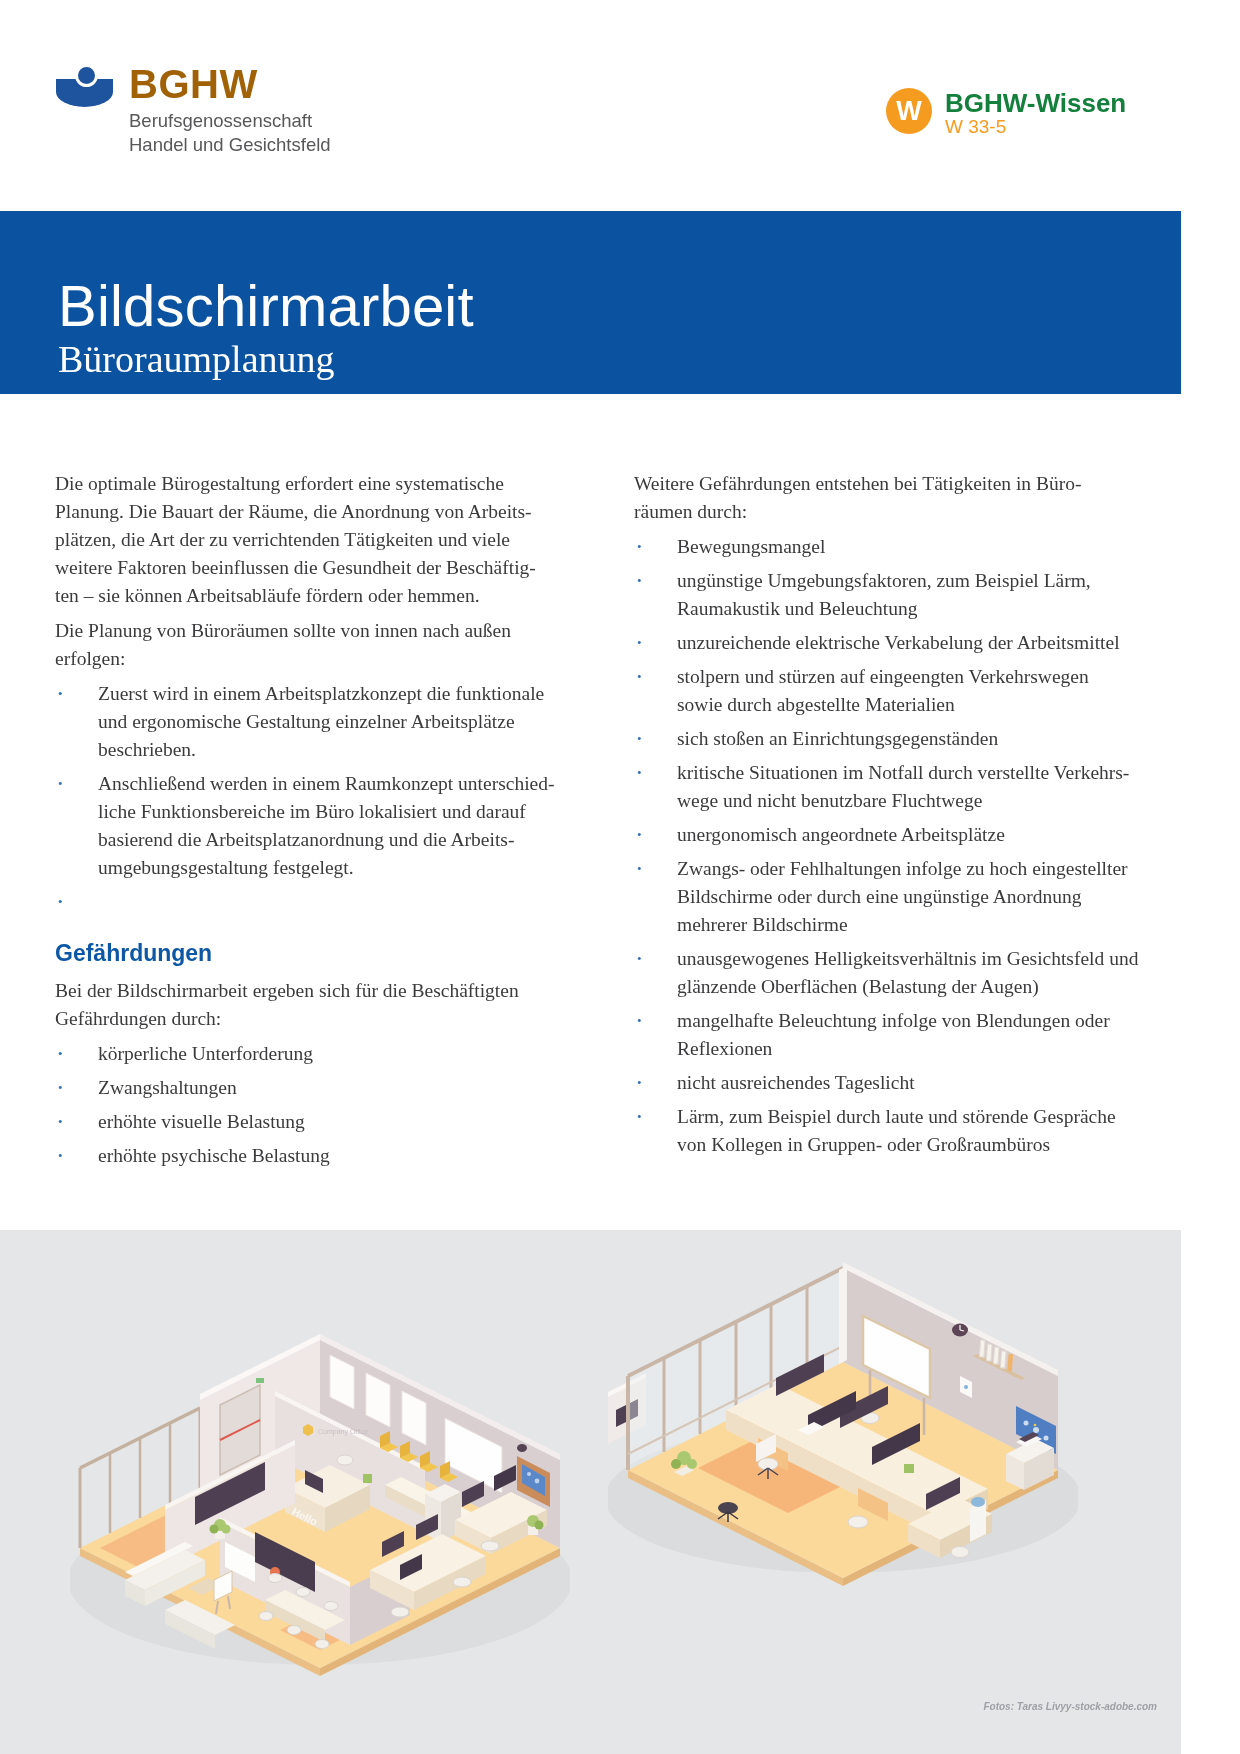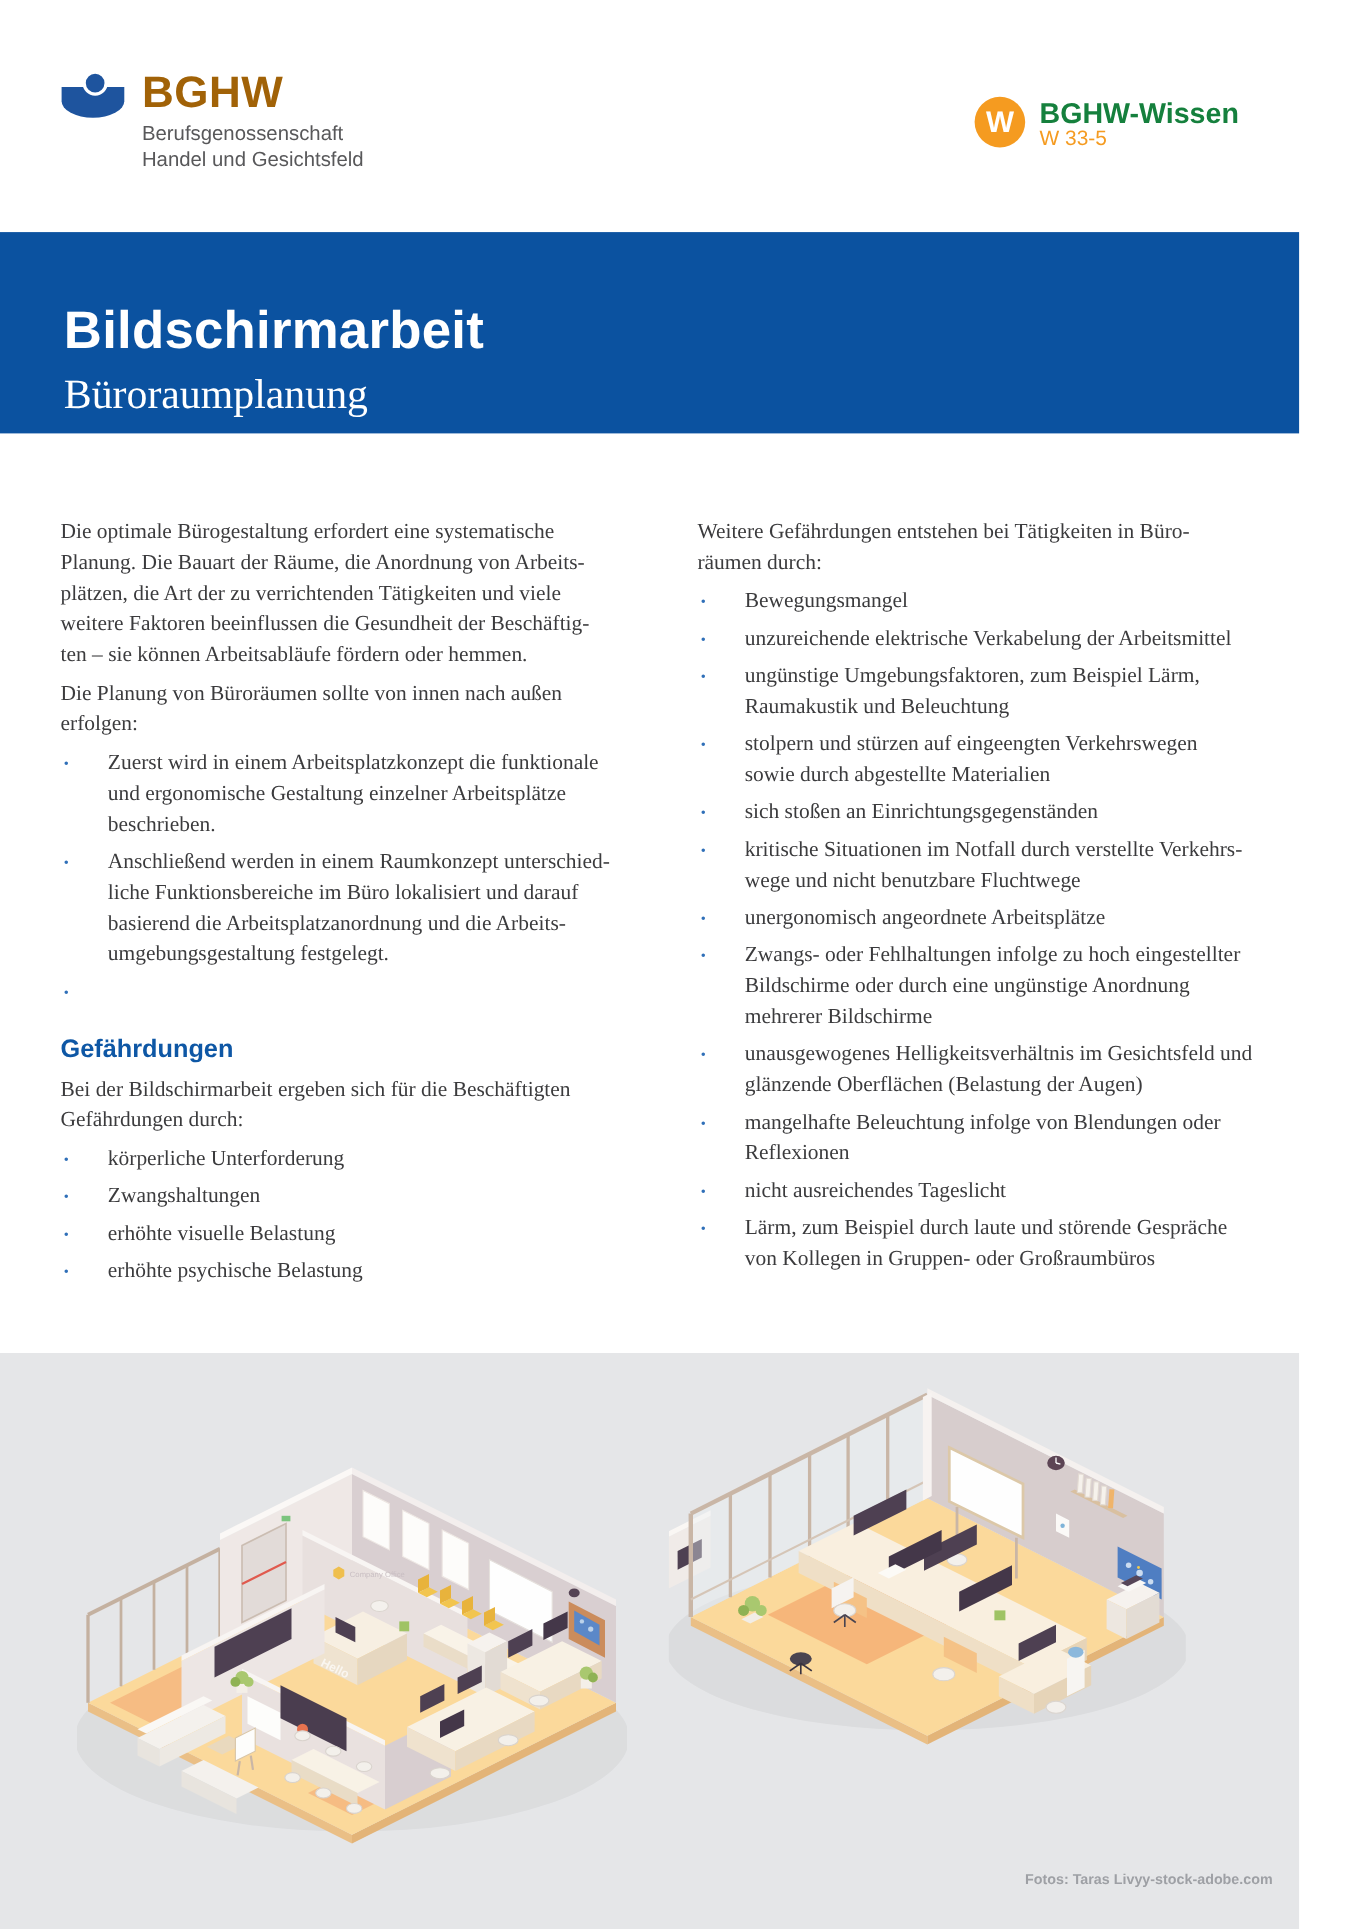"Bildschirmarbeit" .banner-title { font-size: 48px -> 58px; font-weight: 700 -> 400 }
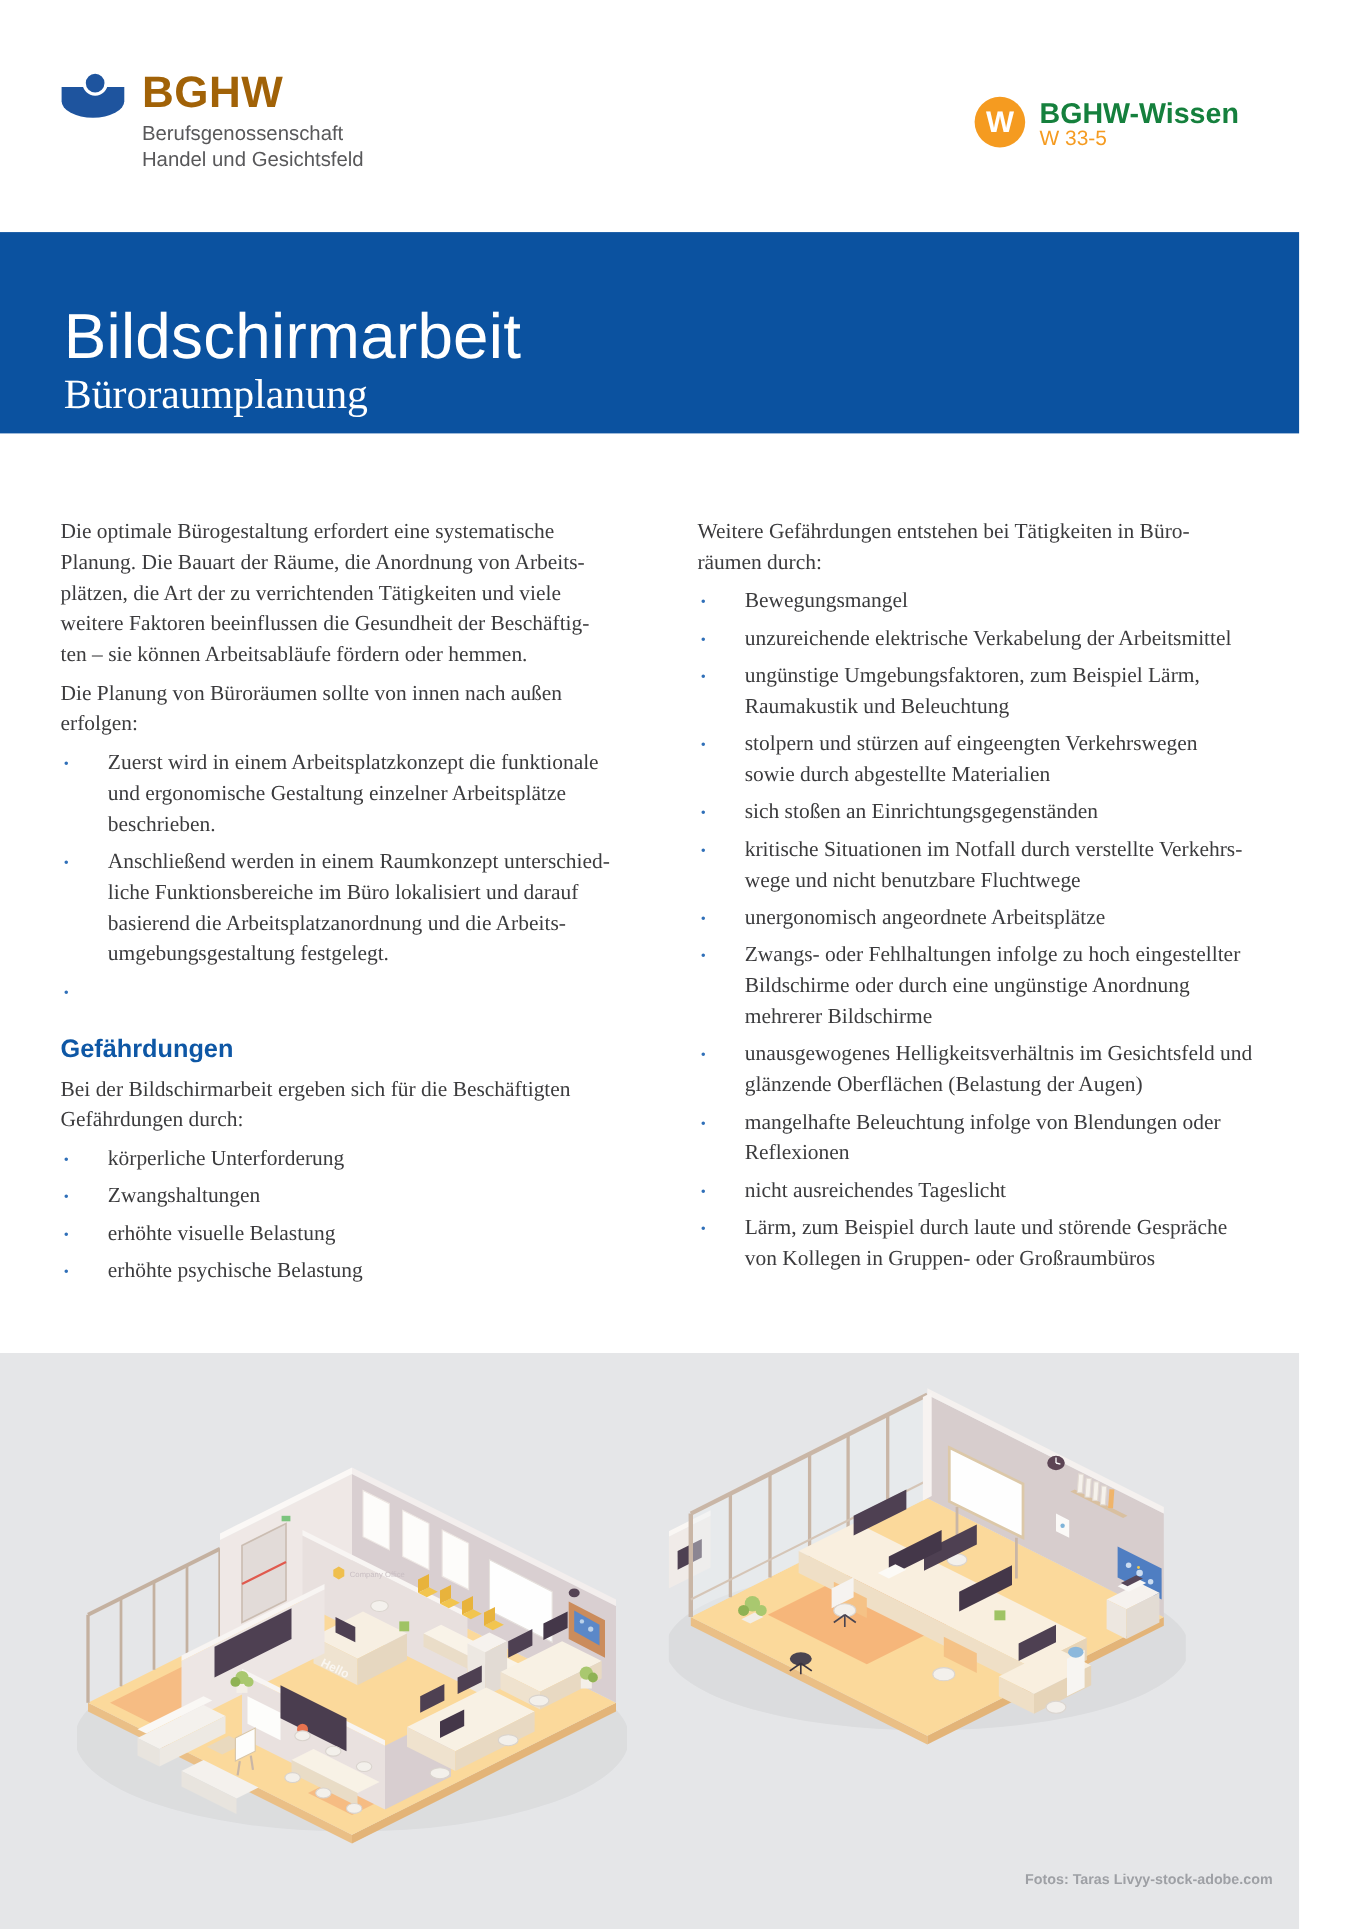"unzureichende elektrische Verkabelung" li { order: before "ungünstige Umgebungsfaktoren, zum" -> after "ungünstige Umgebungsfaktoren, zum" }
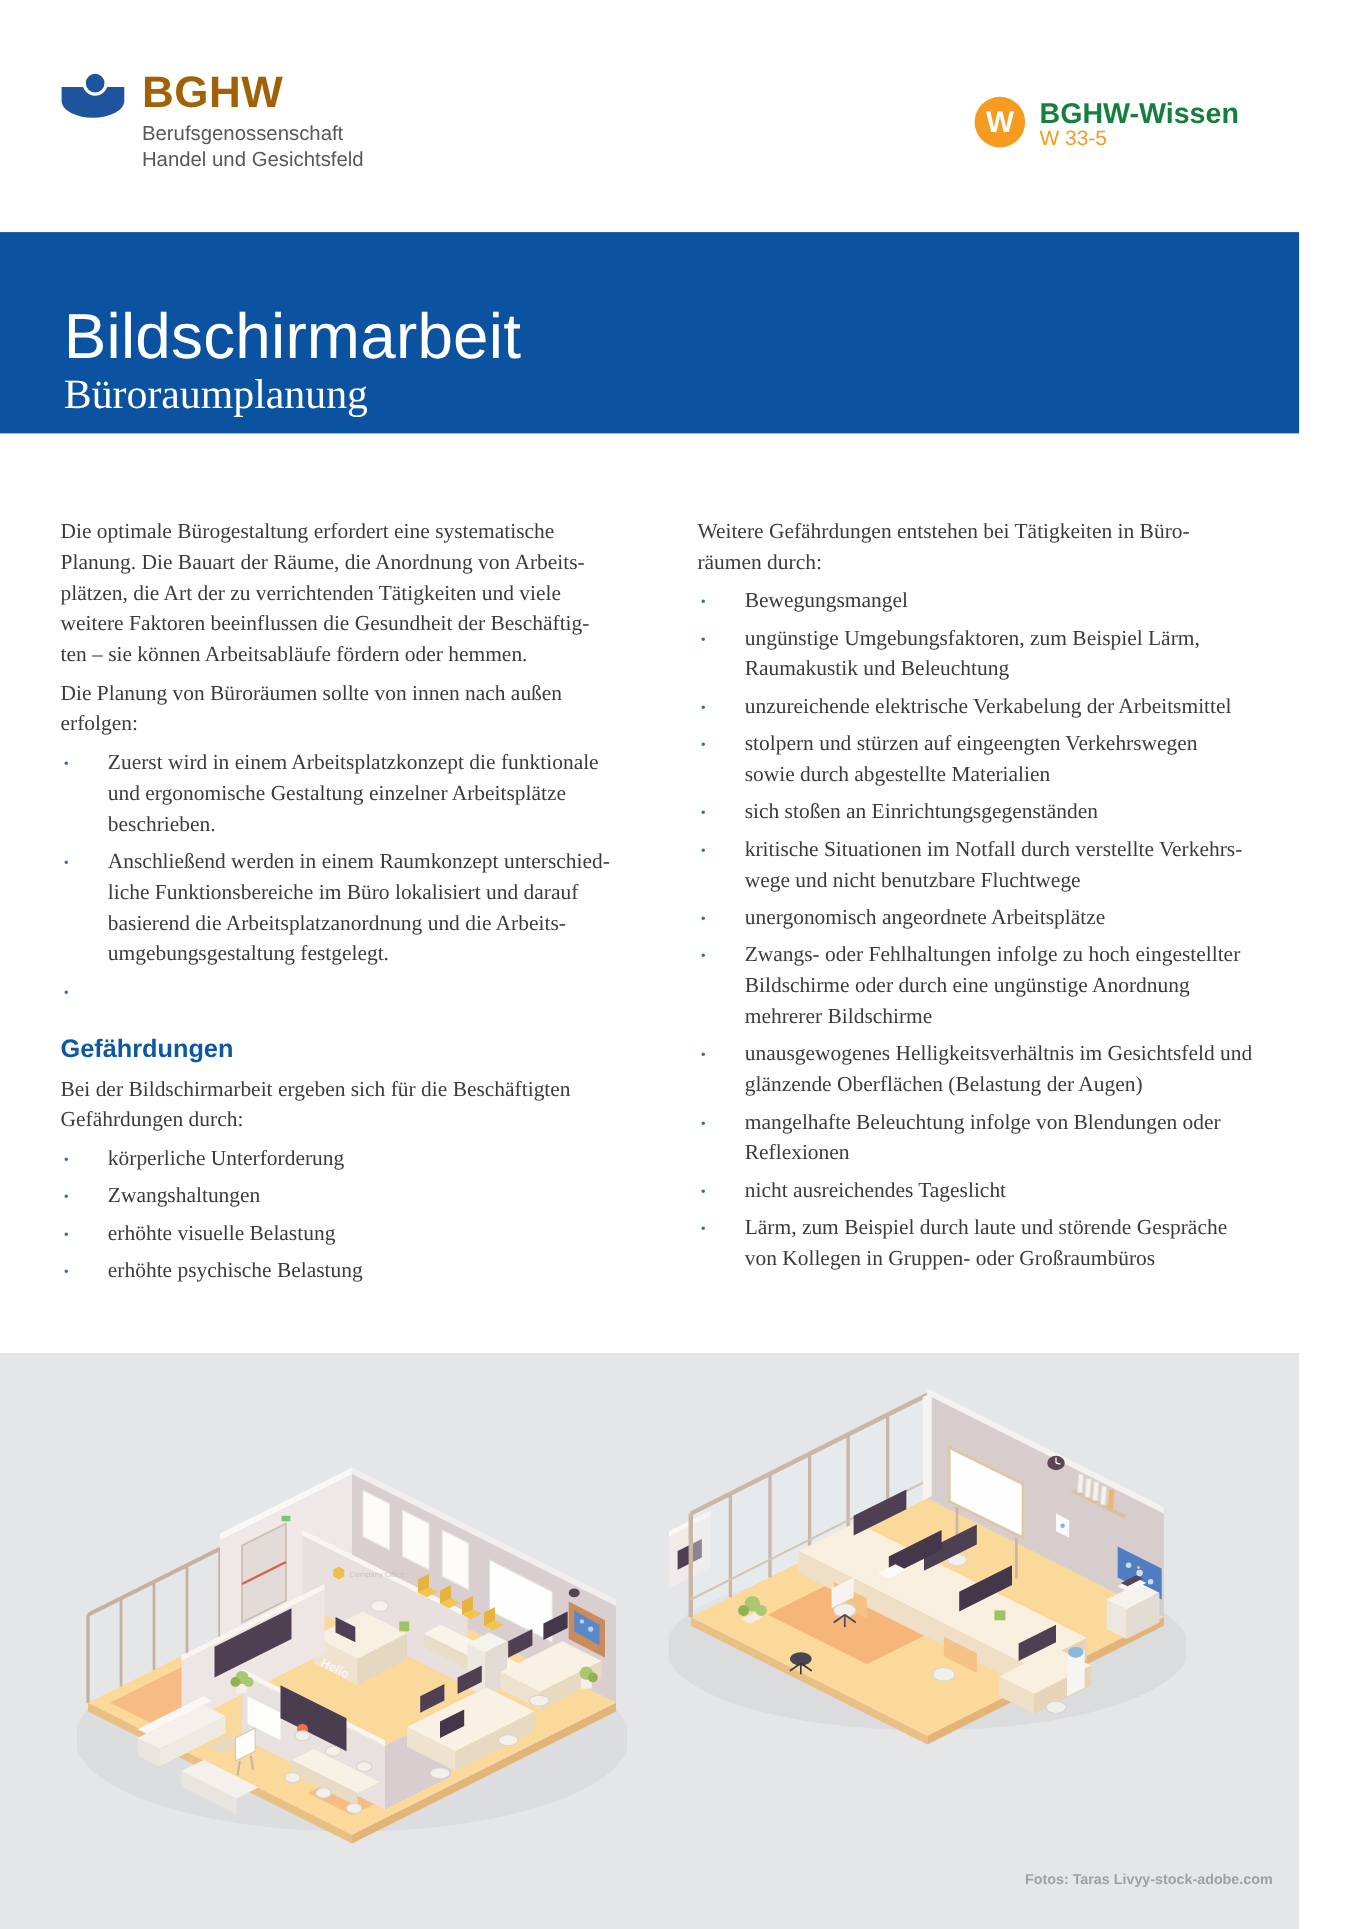"Fotos: Taras Livyy-stock-adobe.com" .credit { font-size: 13px -> 10px; font-style: none -> italic }
